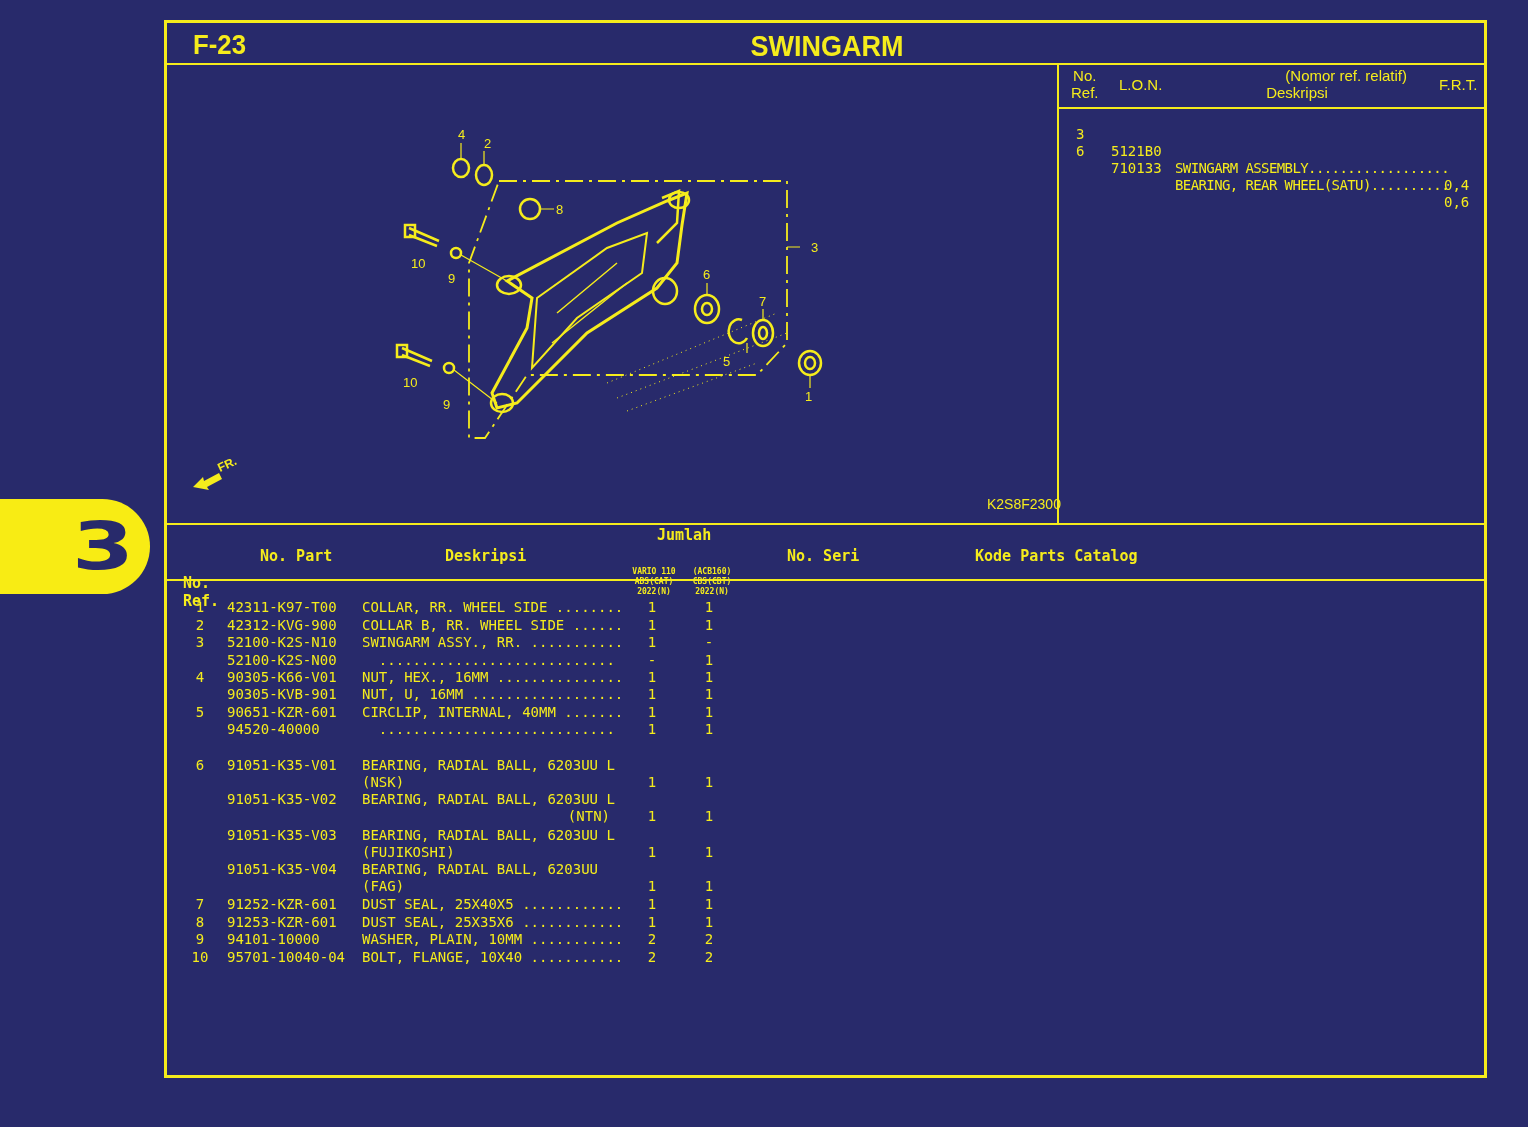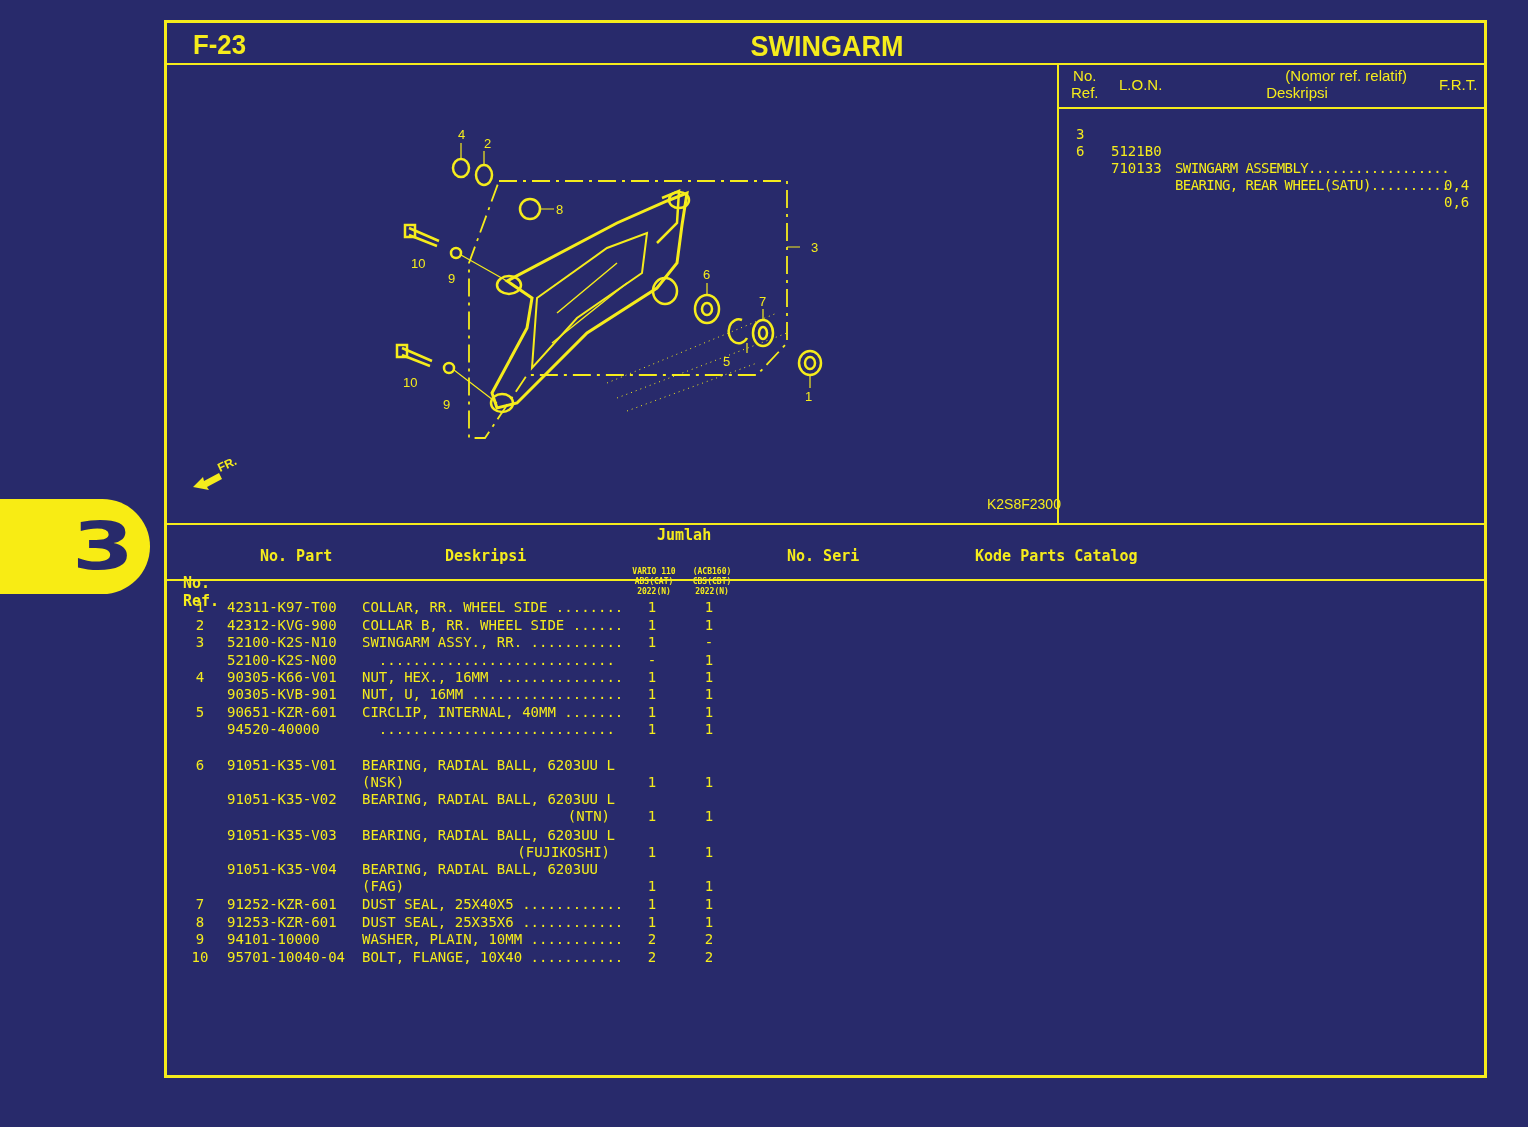"(FUJIKOSHI)" span { text-align: right -> left }
